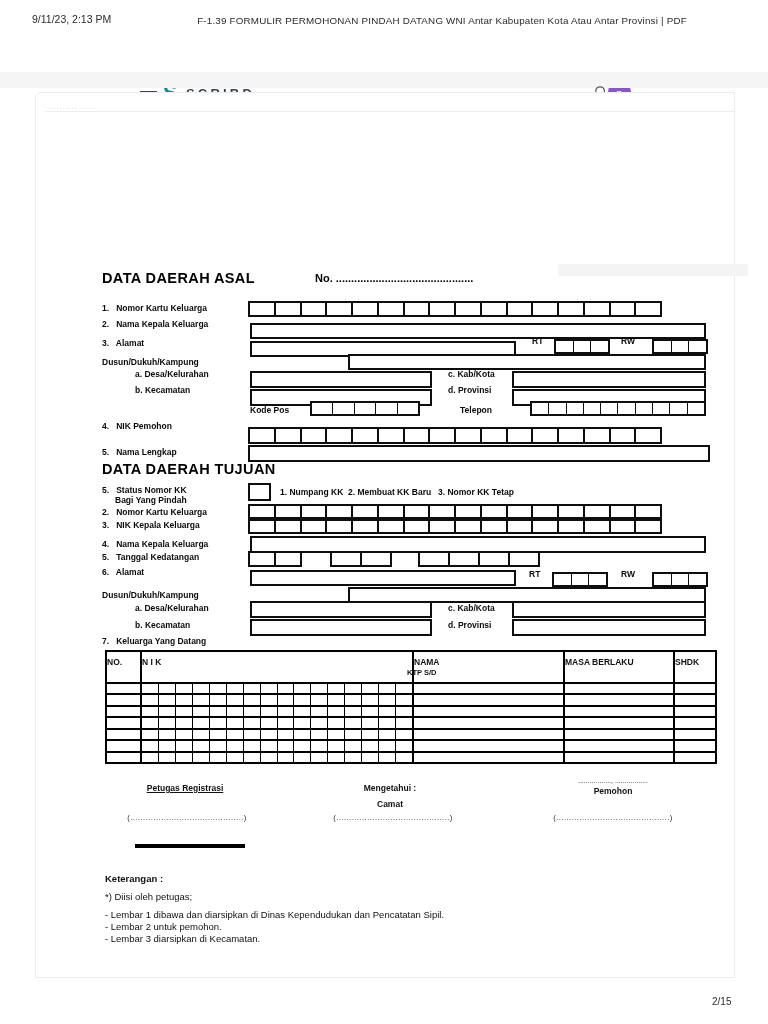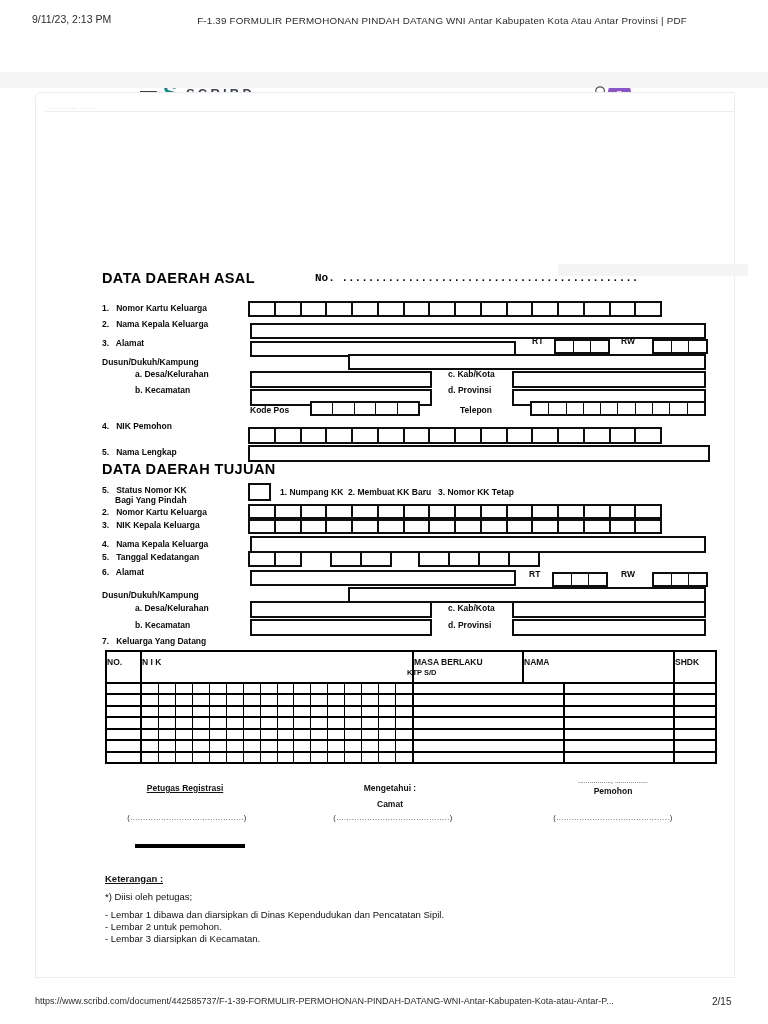"No. ............................................." .no-line { font-family: Liberation Mono, monospace -> none }
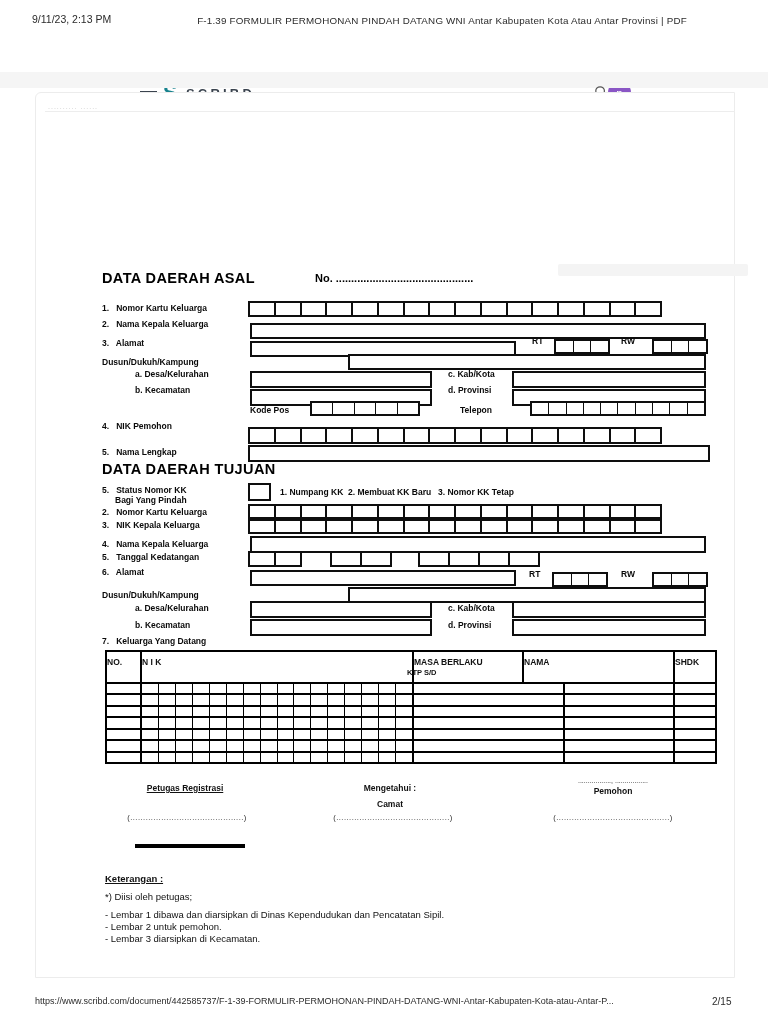"MASA BERLAKU" div.ft-h { order: before "NAMA" -> after "NAMA" }
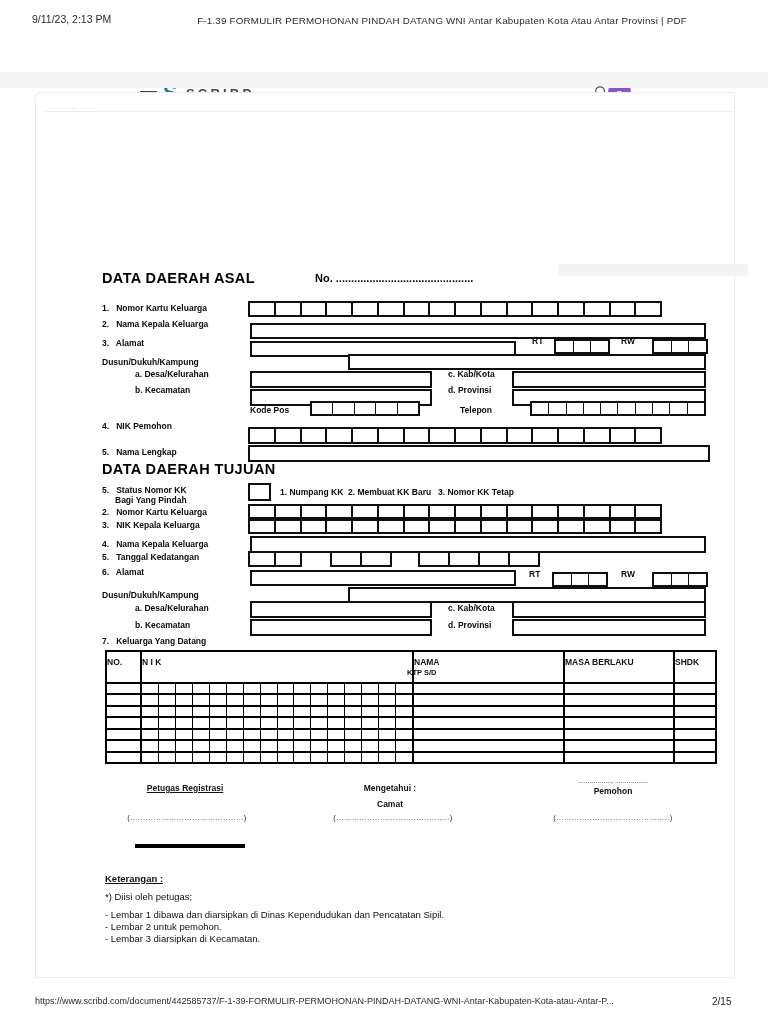"Keterangan :" div.ket { text-decoration: underline -> none }
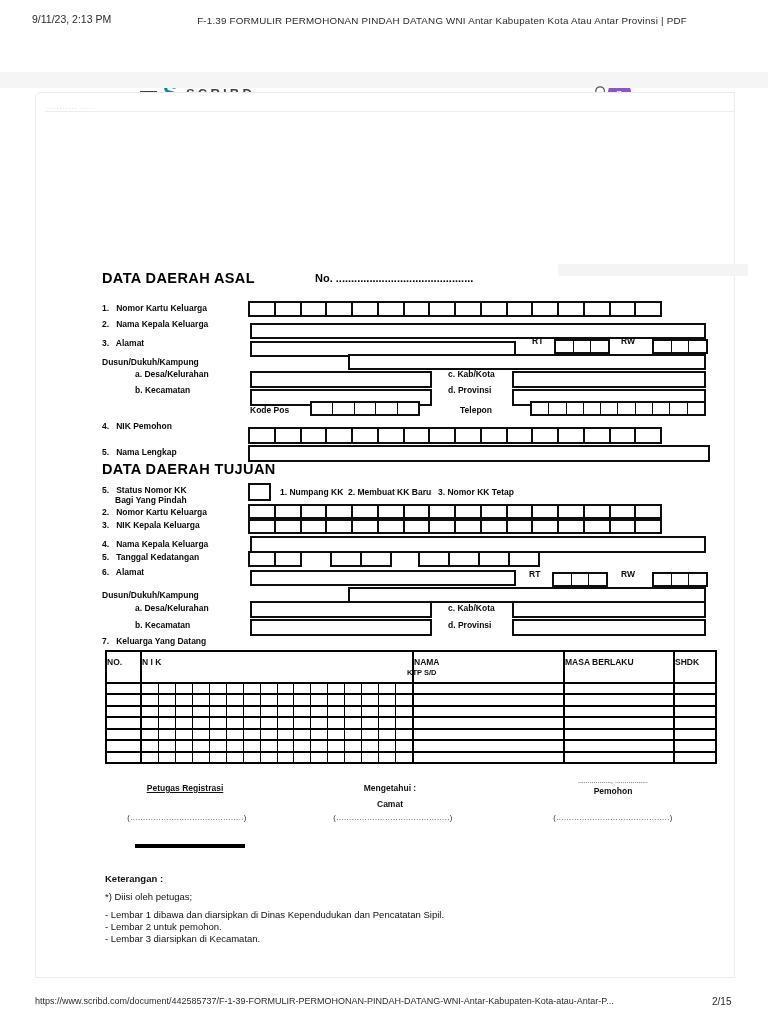"https://www.scribd.com/document/44258573" span.footer-url { html: <span>https://www.scribd.com/document/442585737/F-1-39-FORMULIR-PERMOHONAN-PINDAH-DATANG-WNI-Antar-Kabupaten-Kota-atau-Antar-P...</span> -> none }
